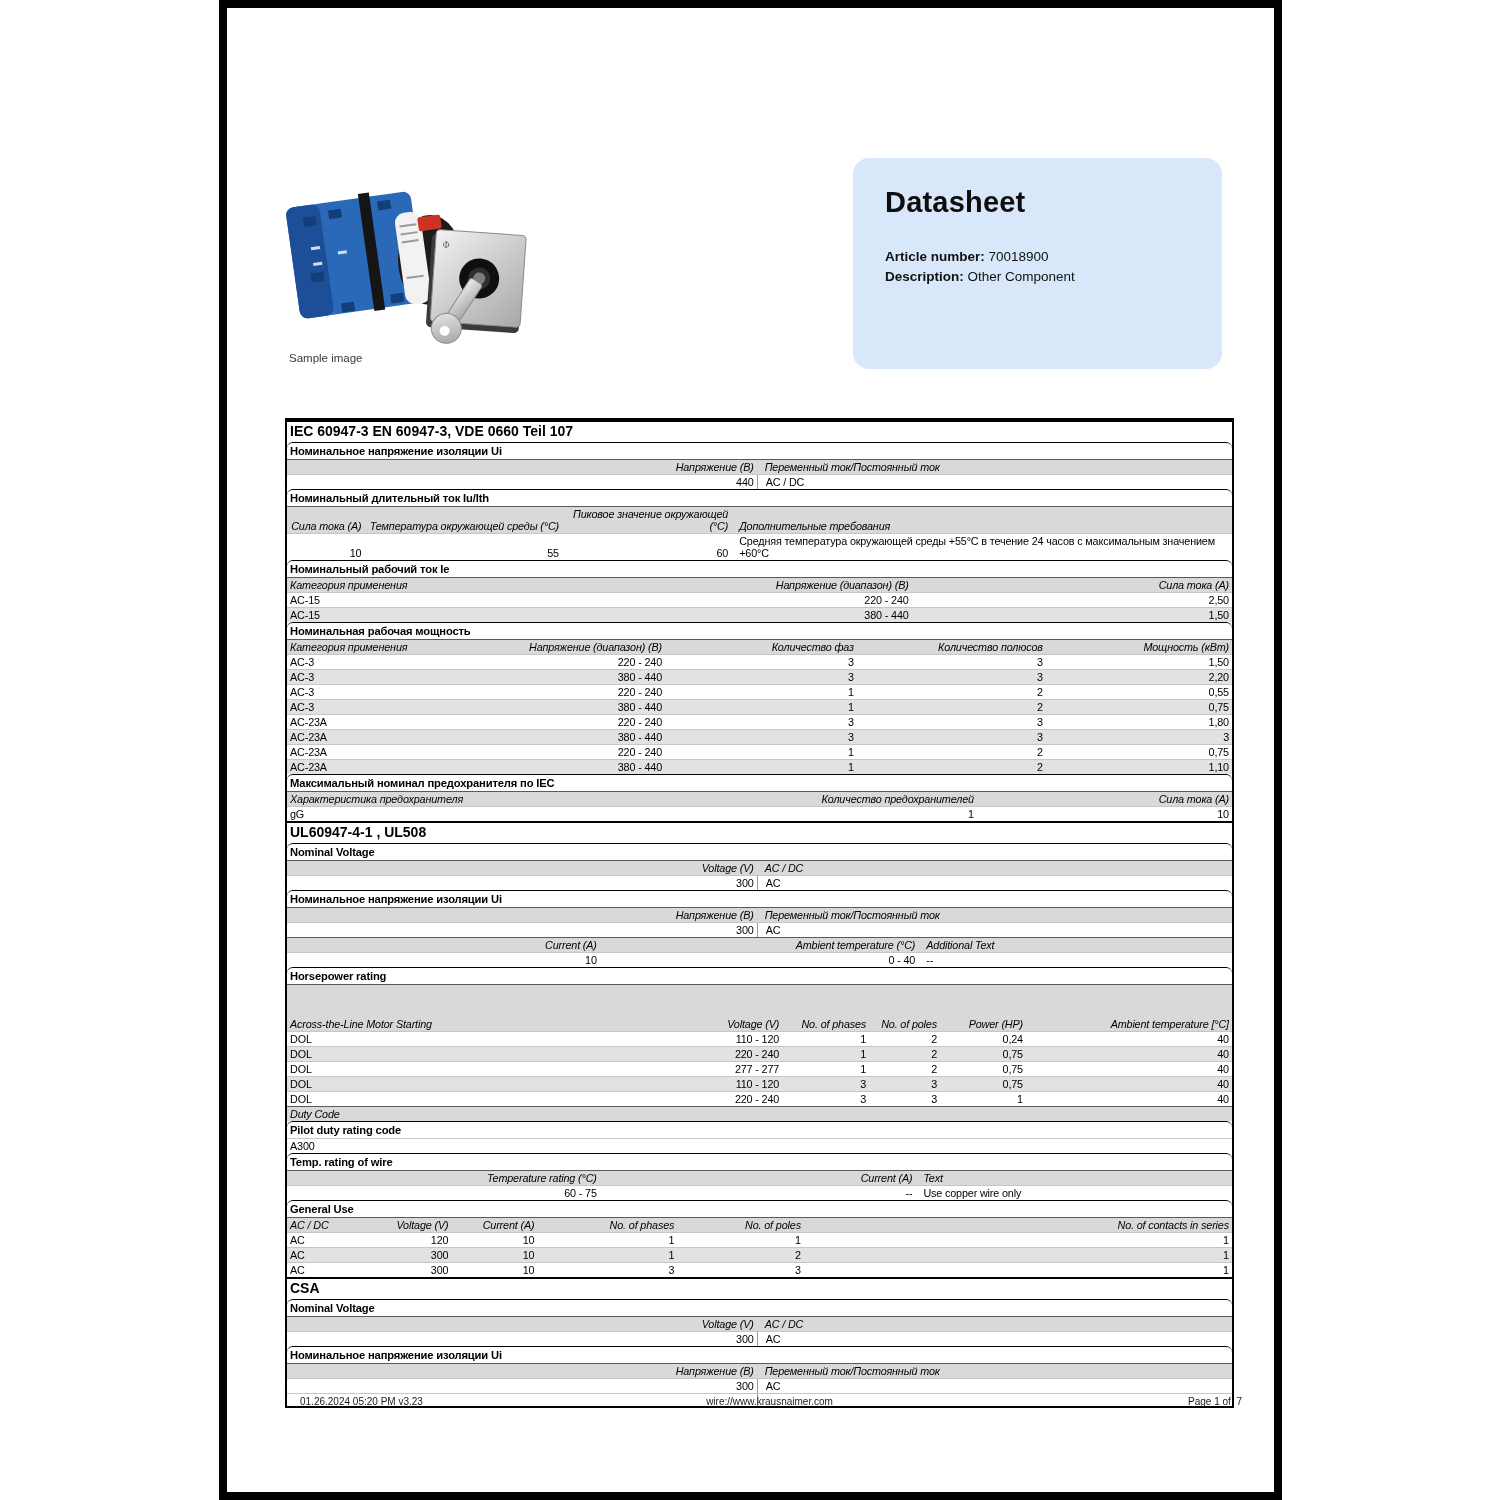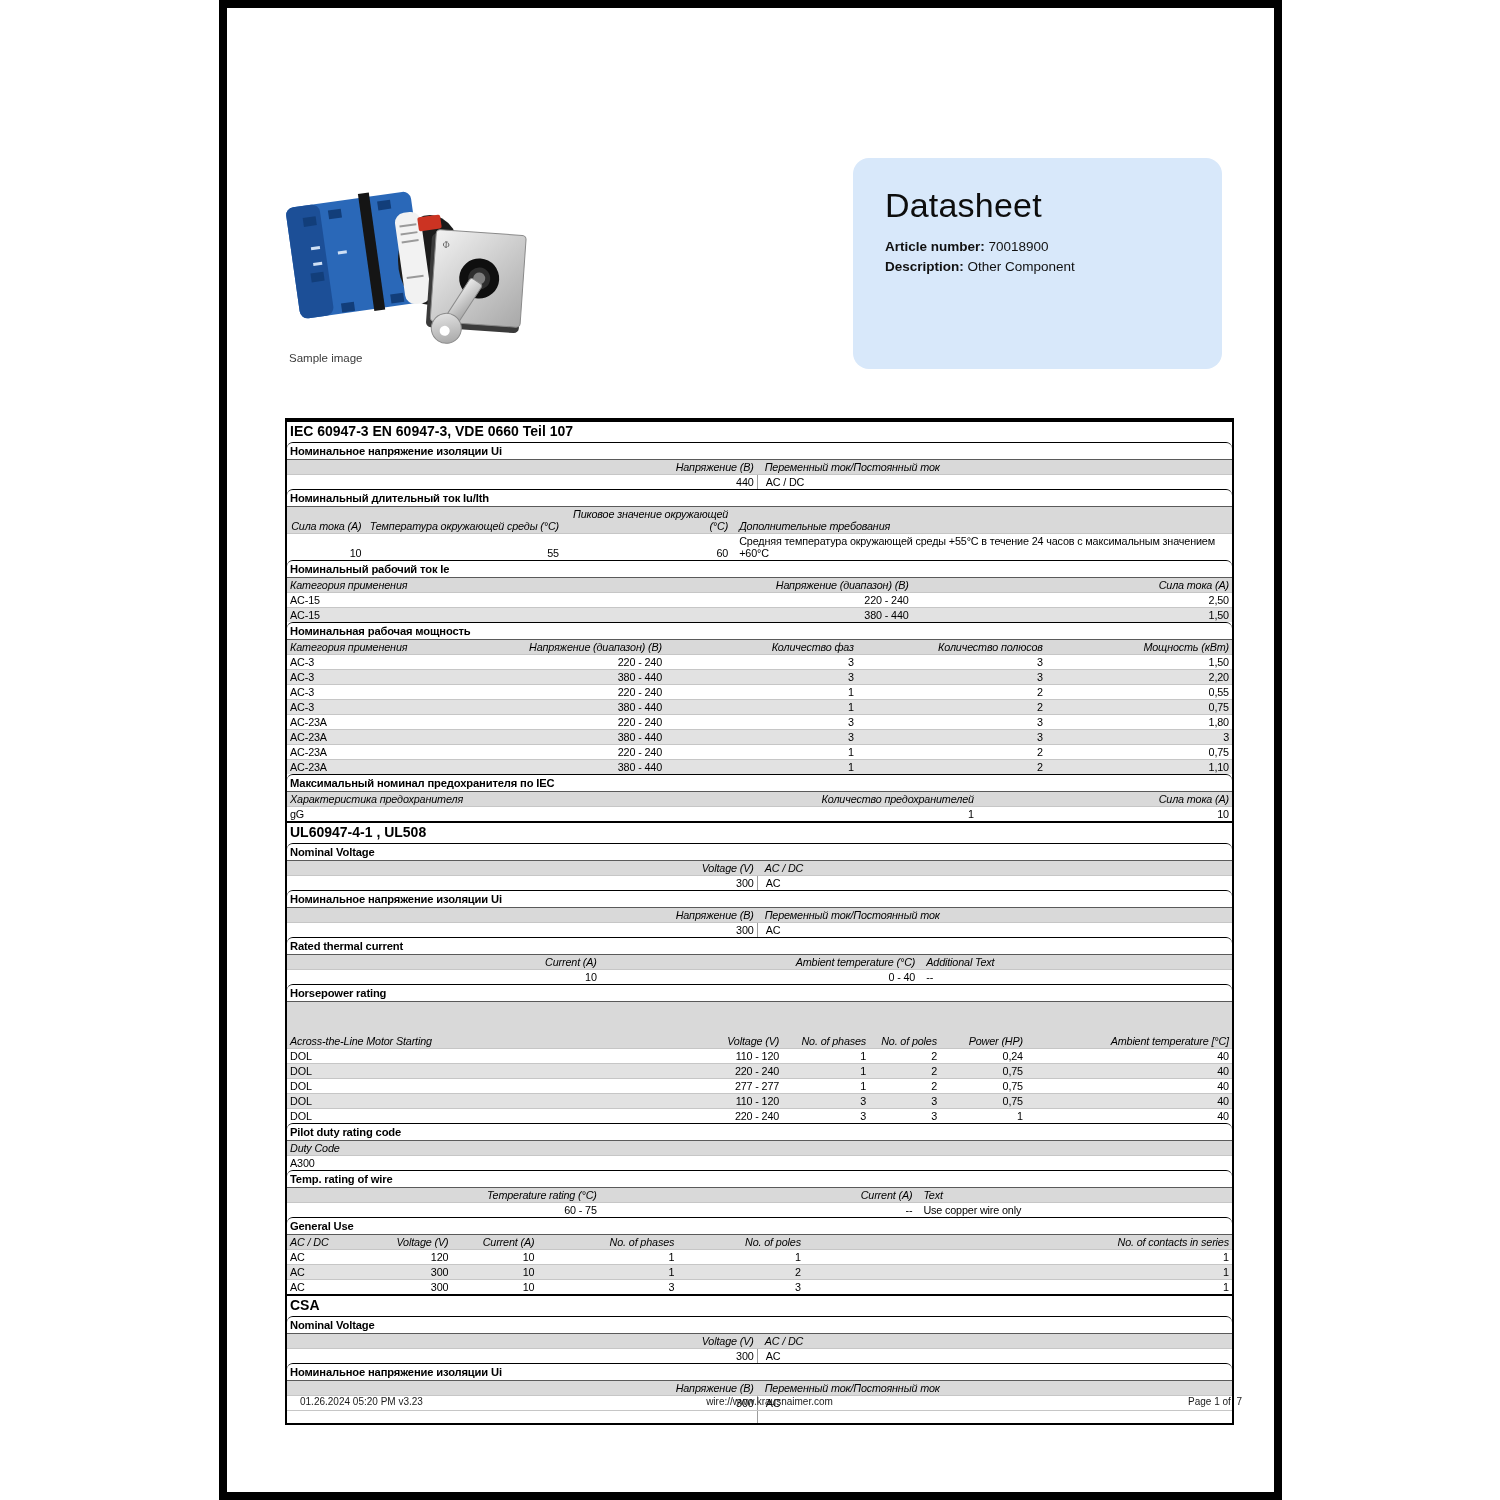"Datasheet" .dstitle { font-size: 34px -> 29px; font-weight: normal -> bold; margin-bottom: 12px -> 28px }
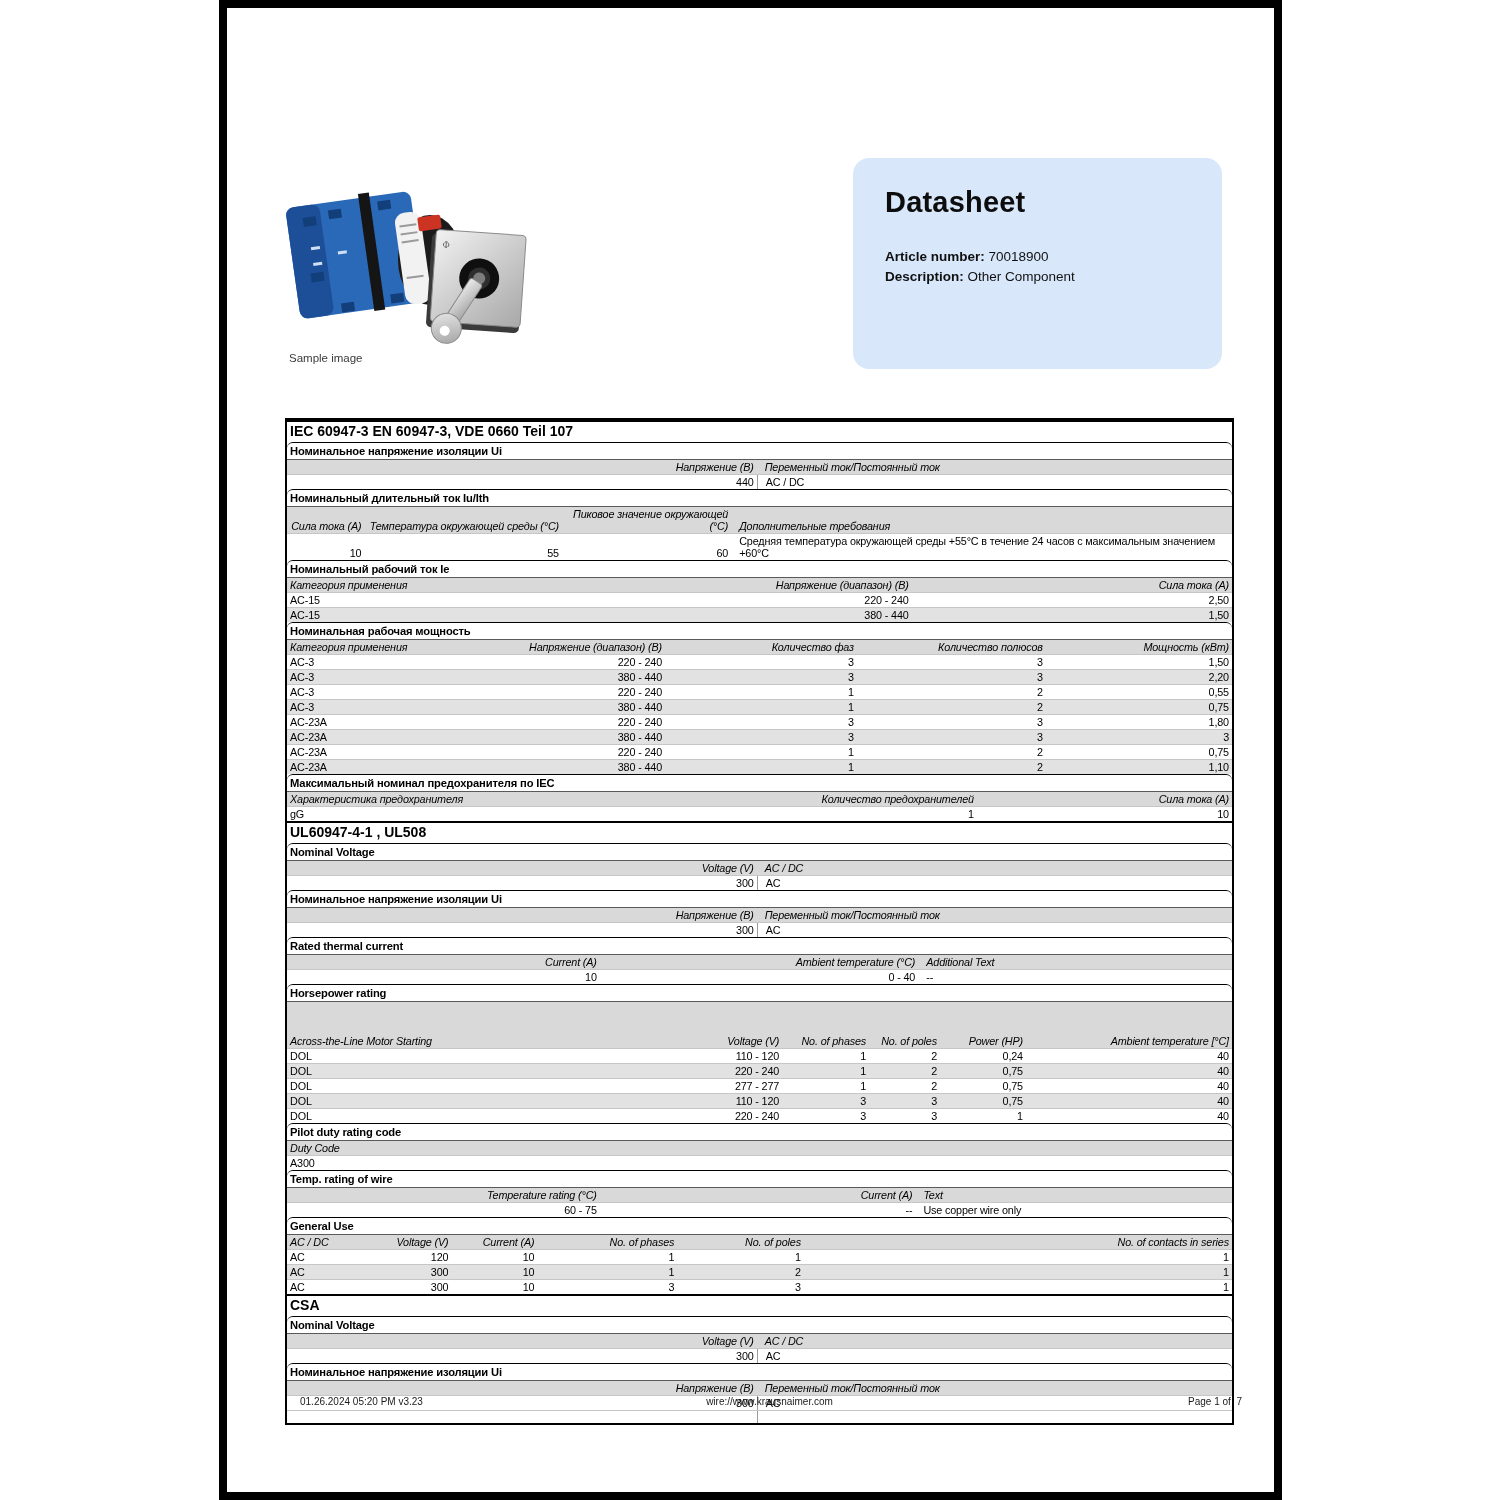"Rated thermal current" div.trow { html: <div>Rated thermal current</div> -> none }
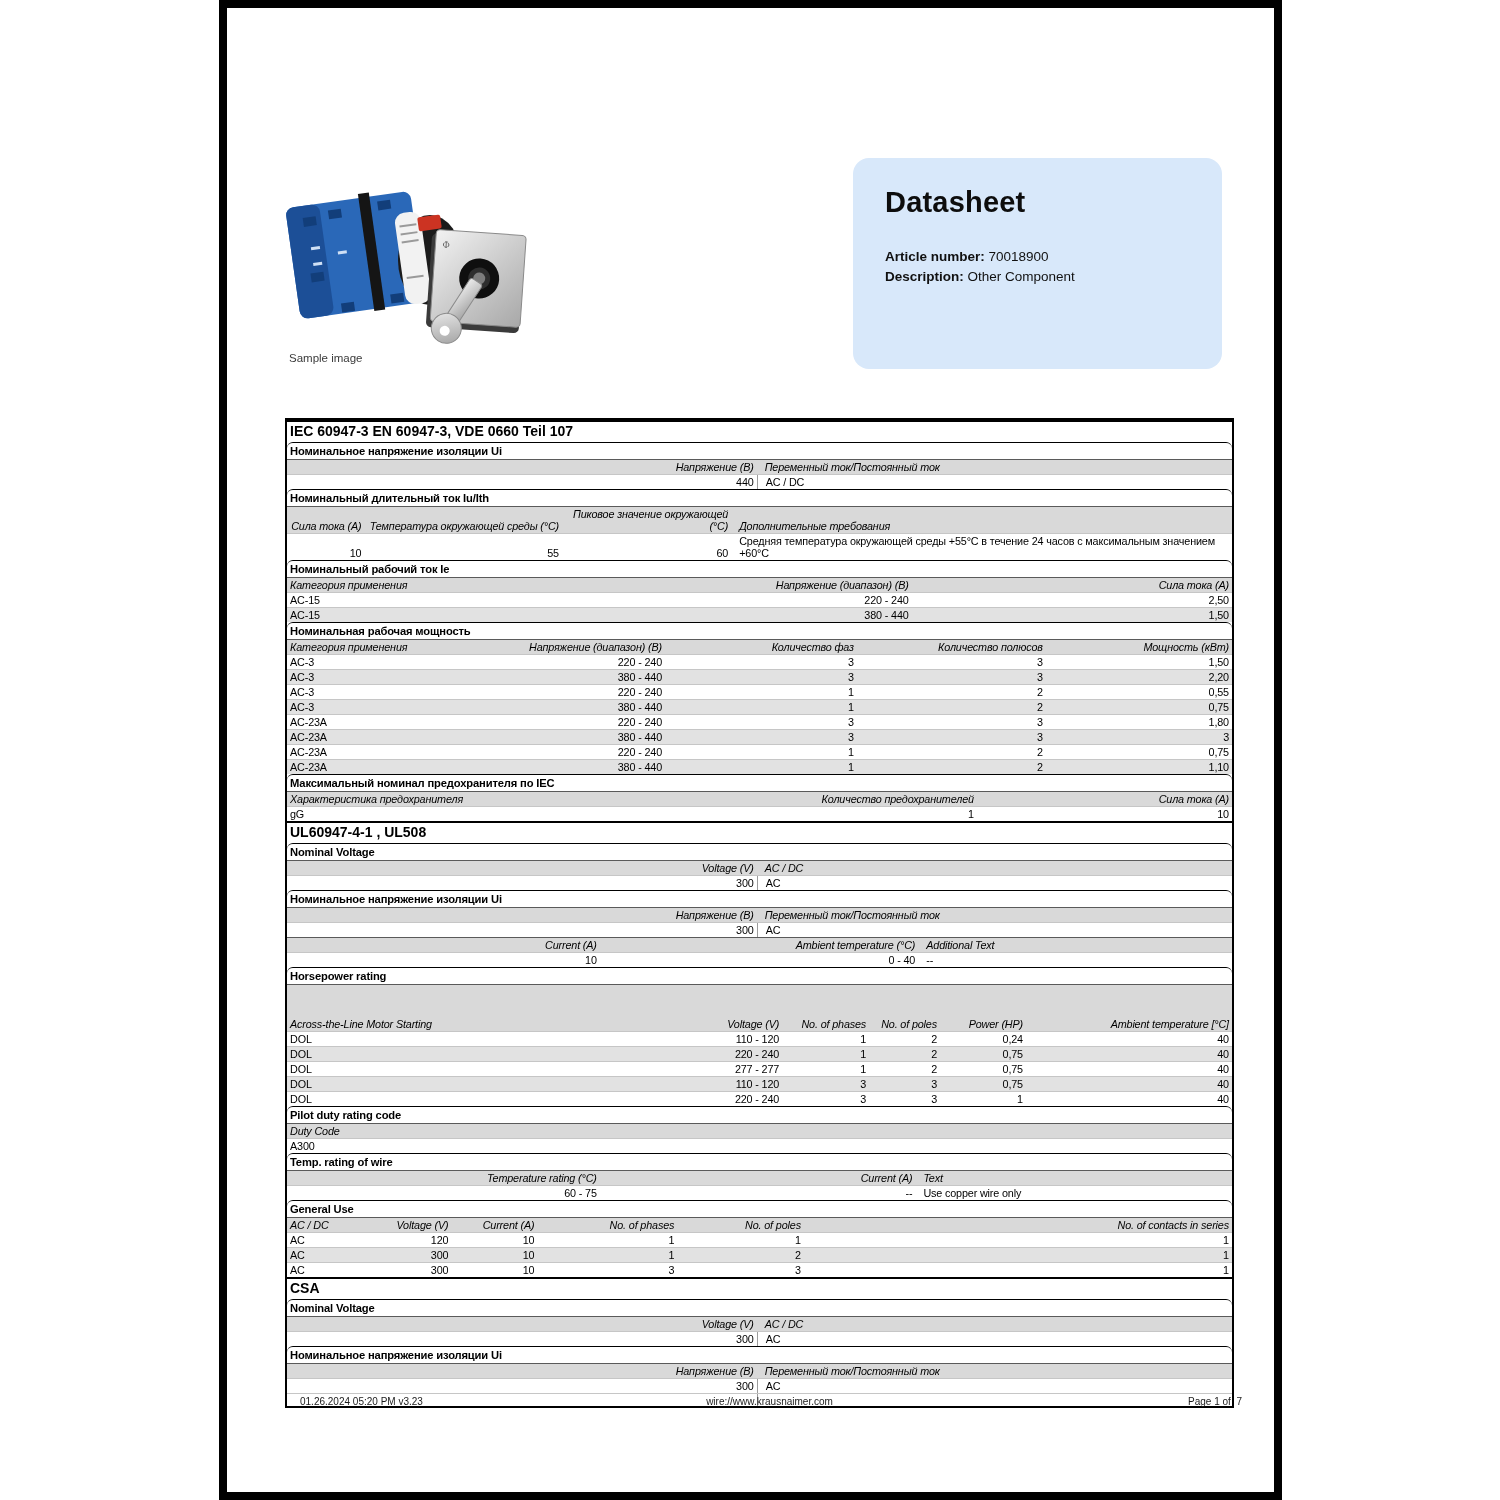"Pilot duty rating code" div.trow { order: before "Duty Code" -> after "Duty Code" }
